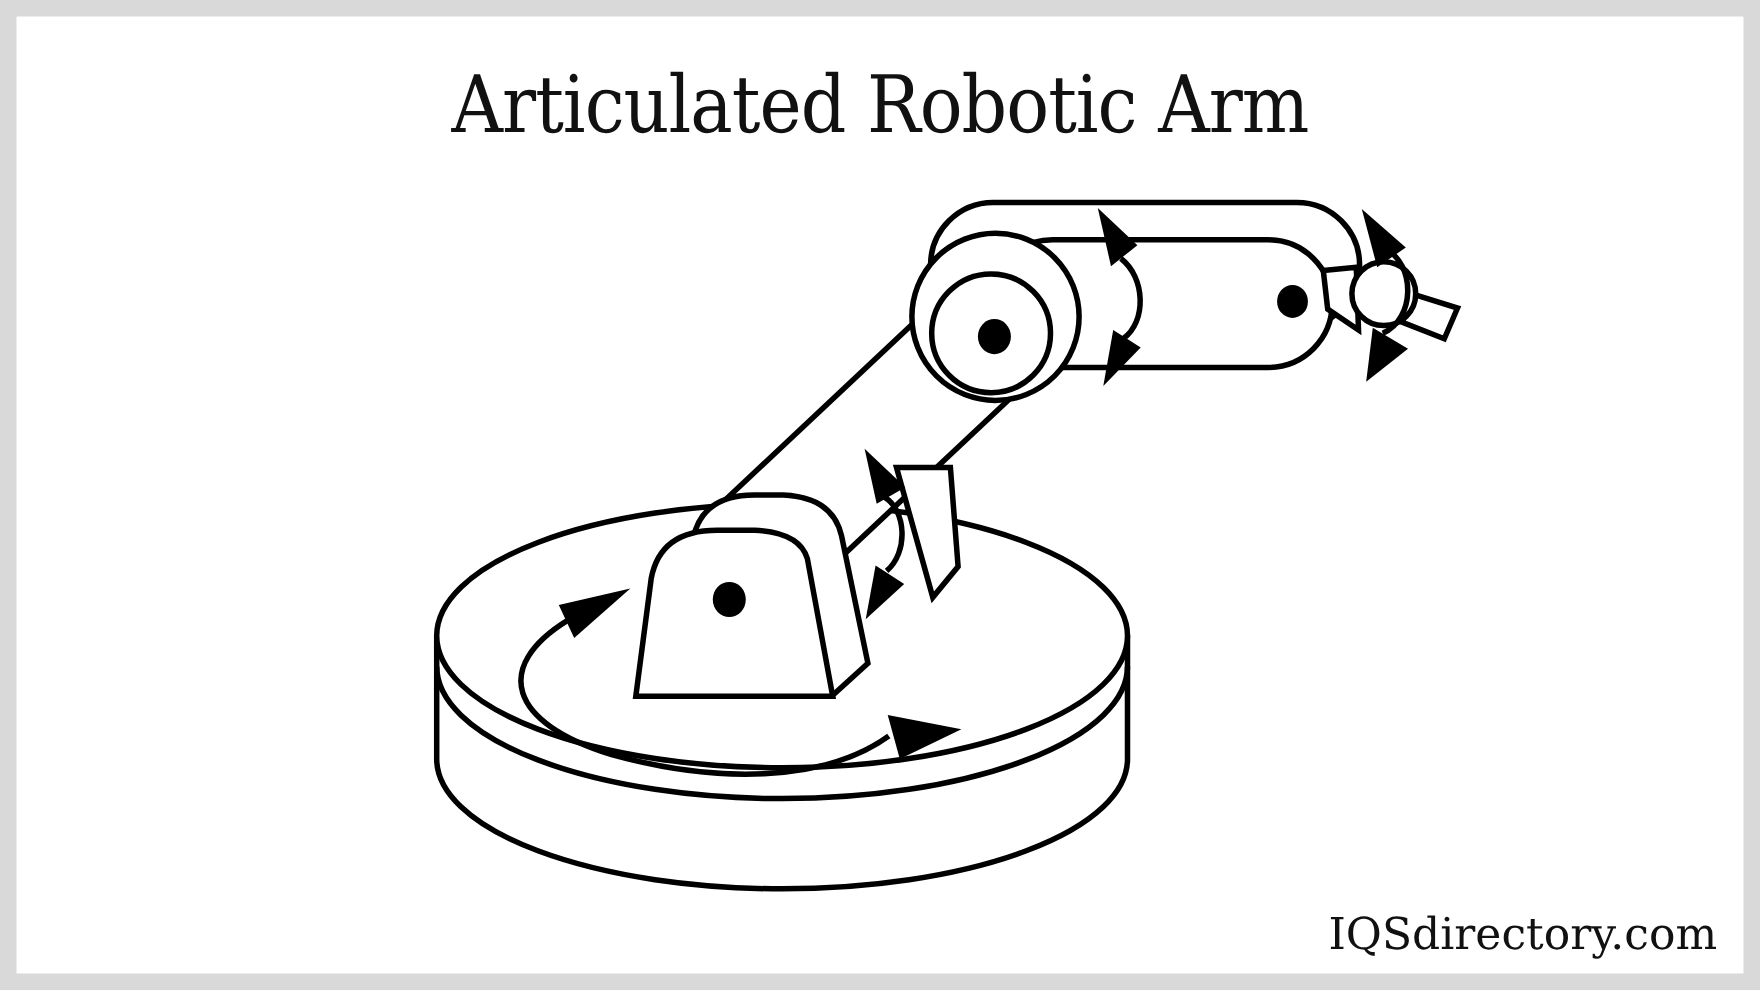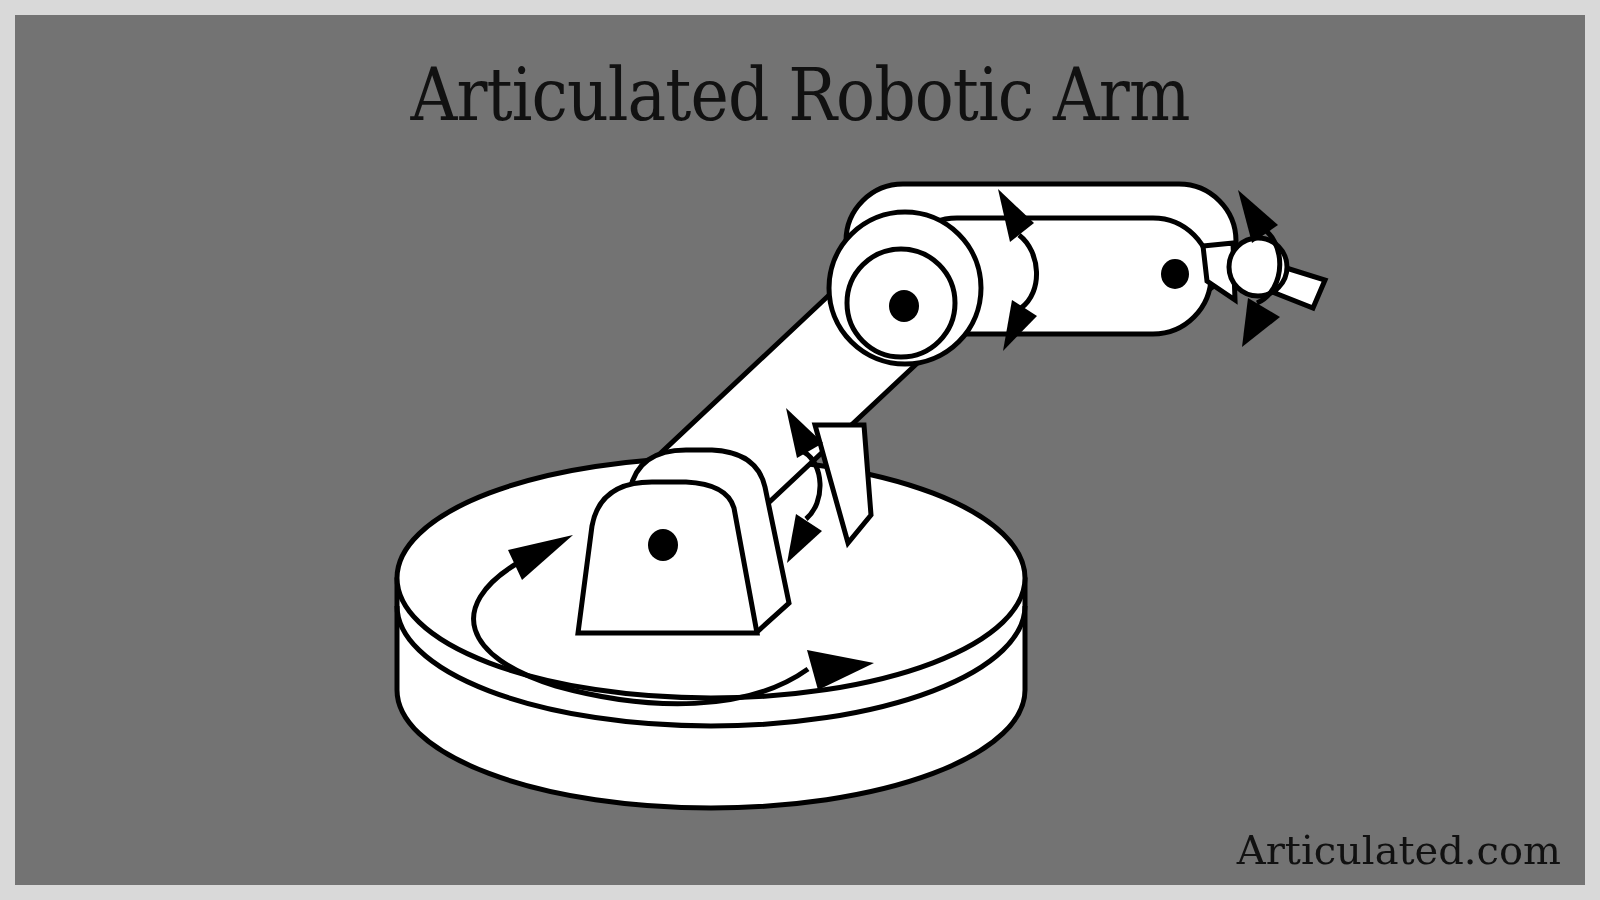"Articulated Robotic Arm" .canvas { background: #737373 -> #ffffff }
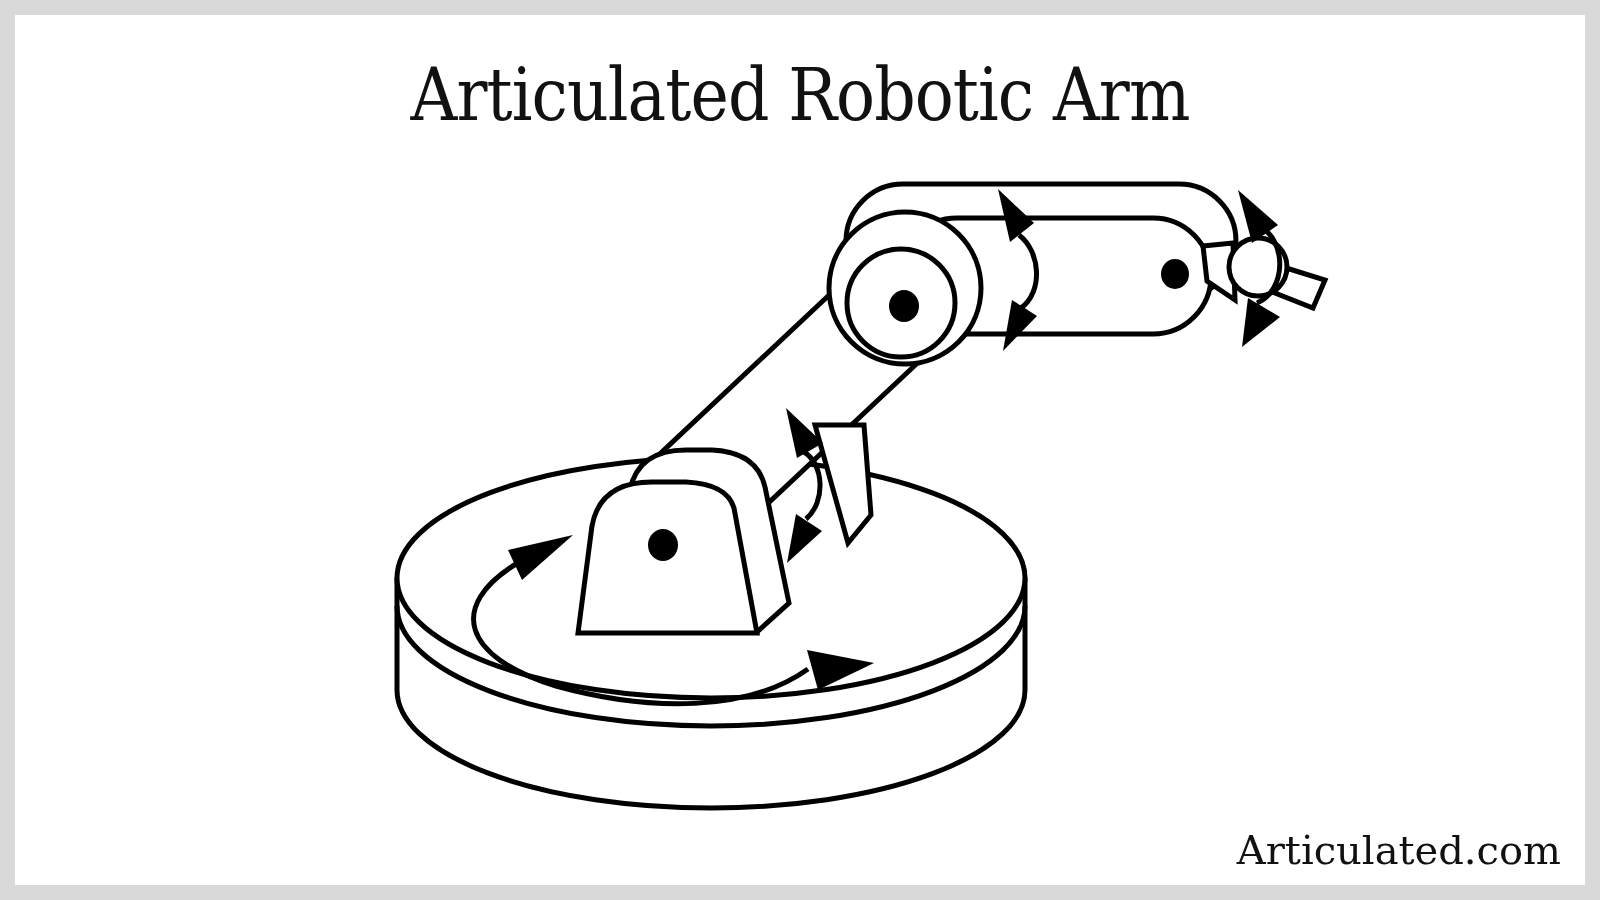"Articulated.com" div.watermark { text: Articulated.com -> IQSdirectory.com }
